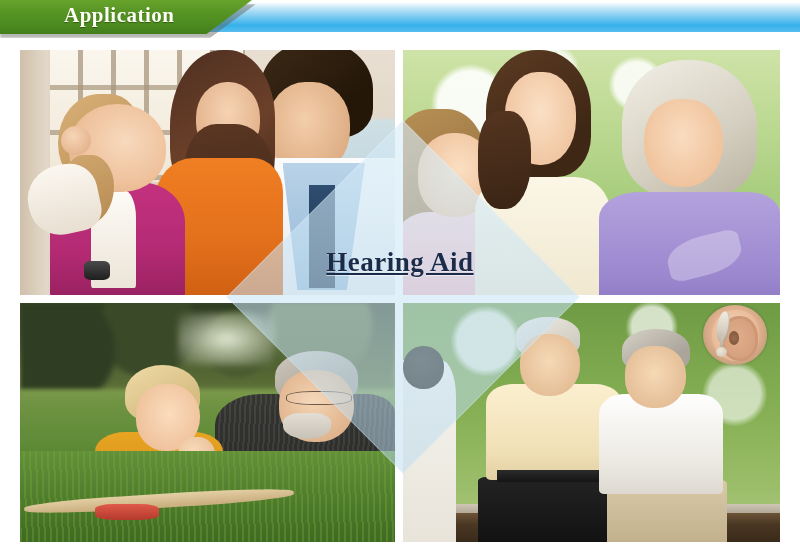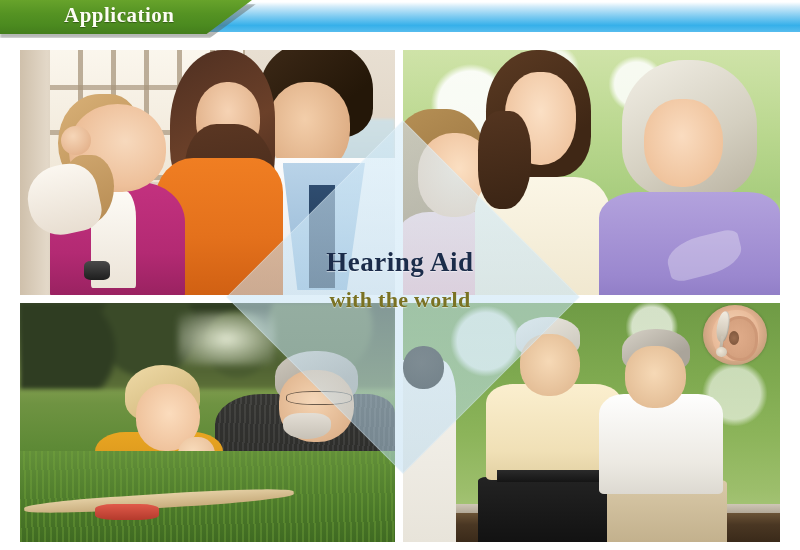"Hearing Aid" .title-main { text-decoration: none -> underline }
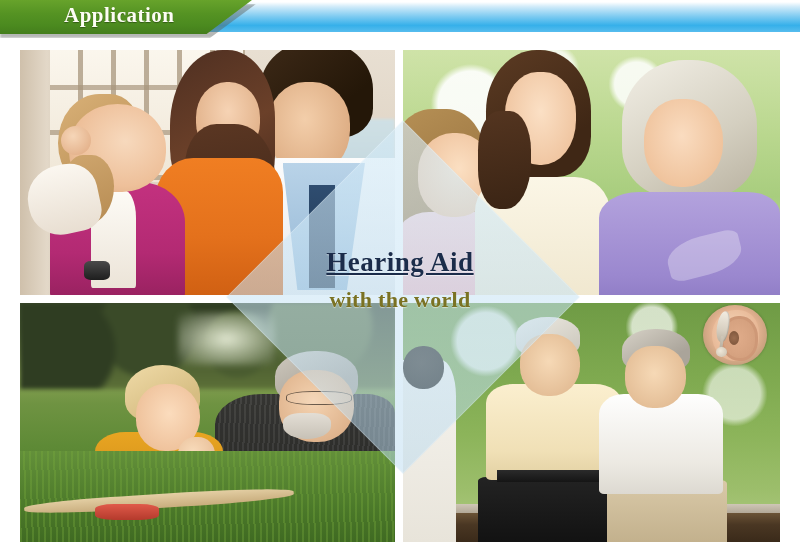"with the world" div.title-sub { html: <div>with the world</div> -> none }
